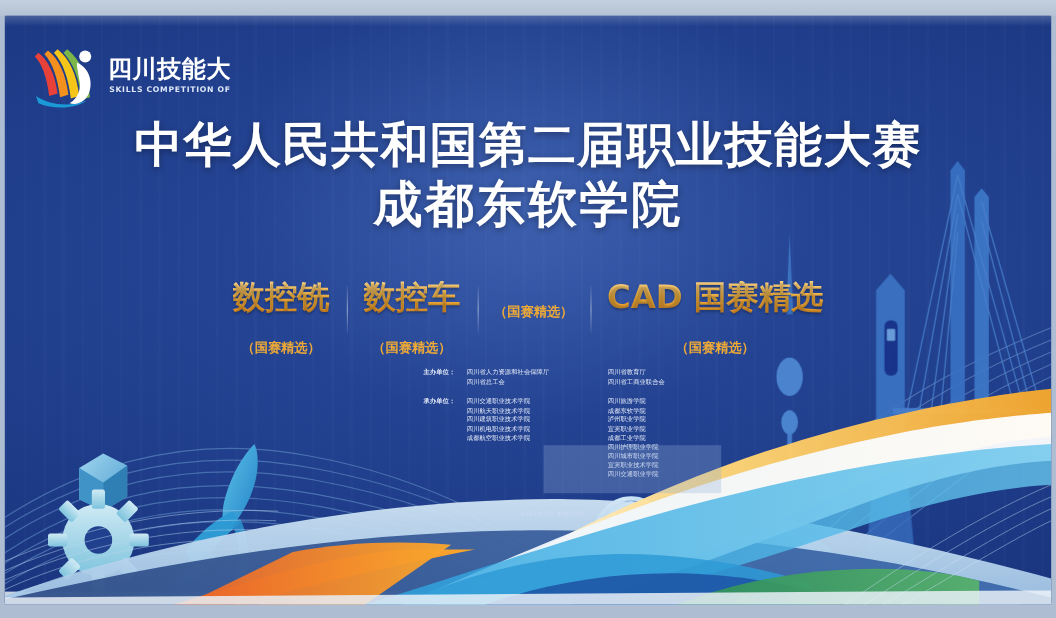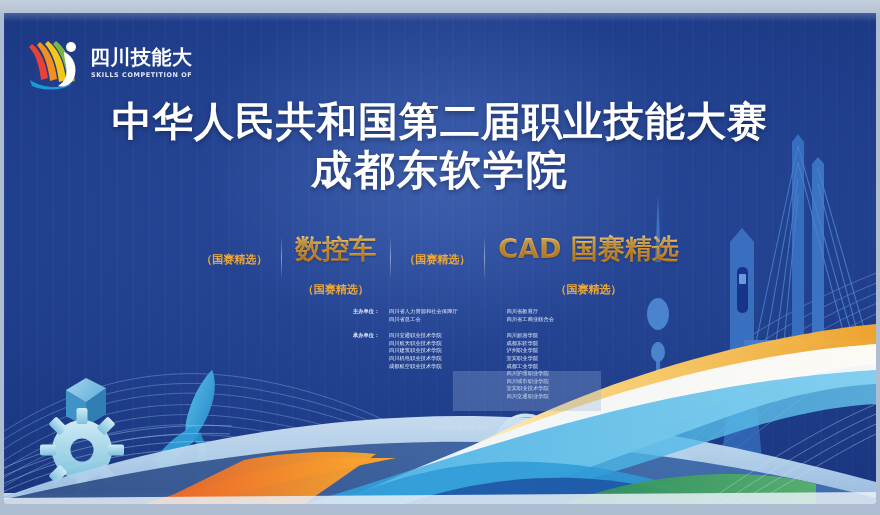"数控铣" div.ev-name { html: none -> <div>数控铣</div> }
